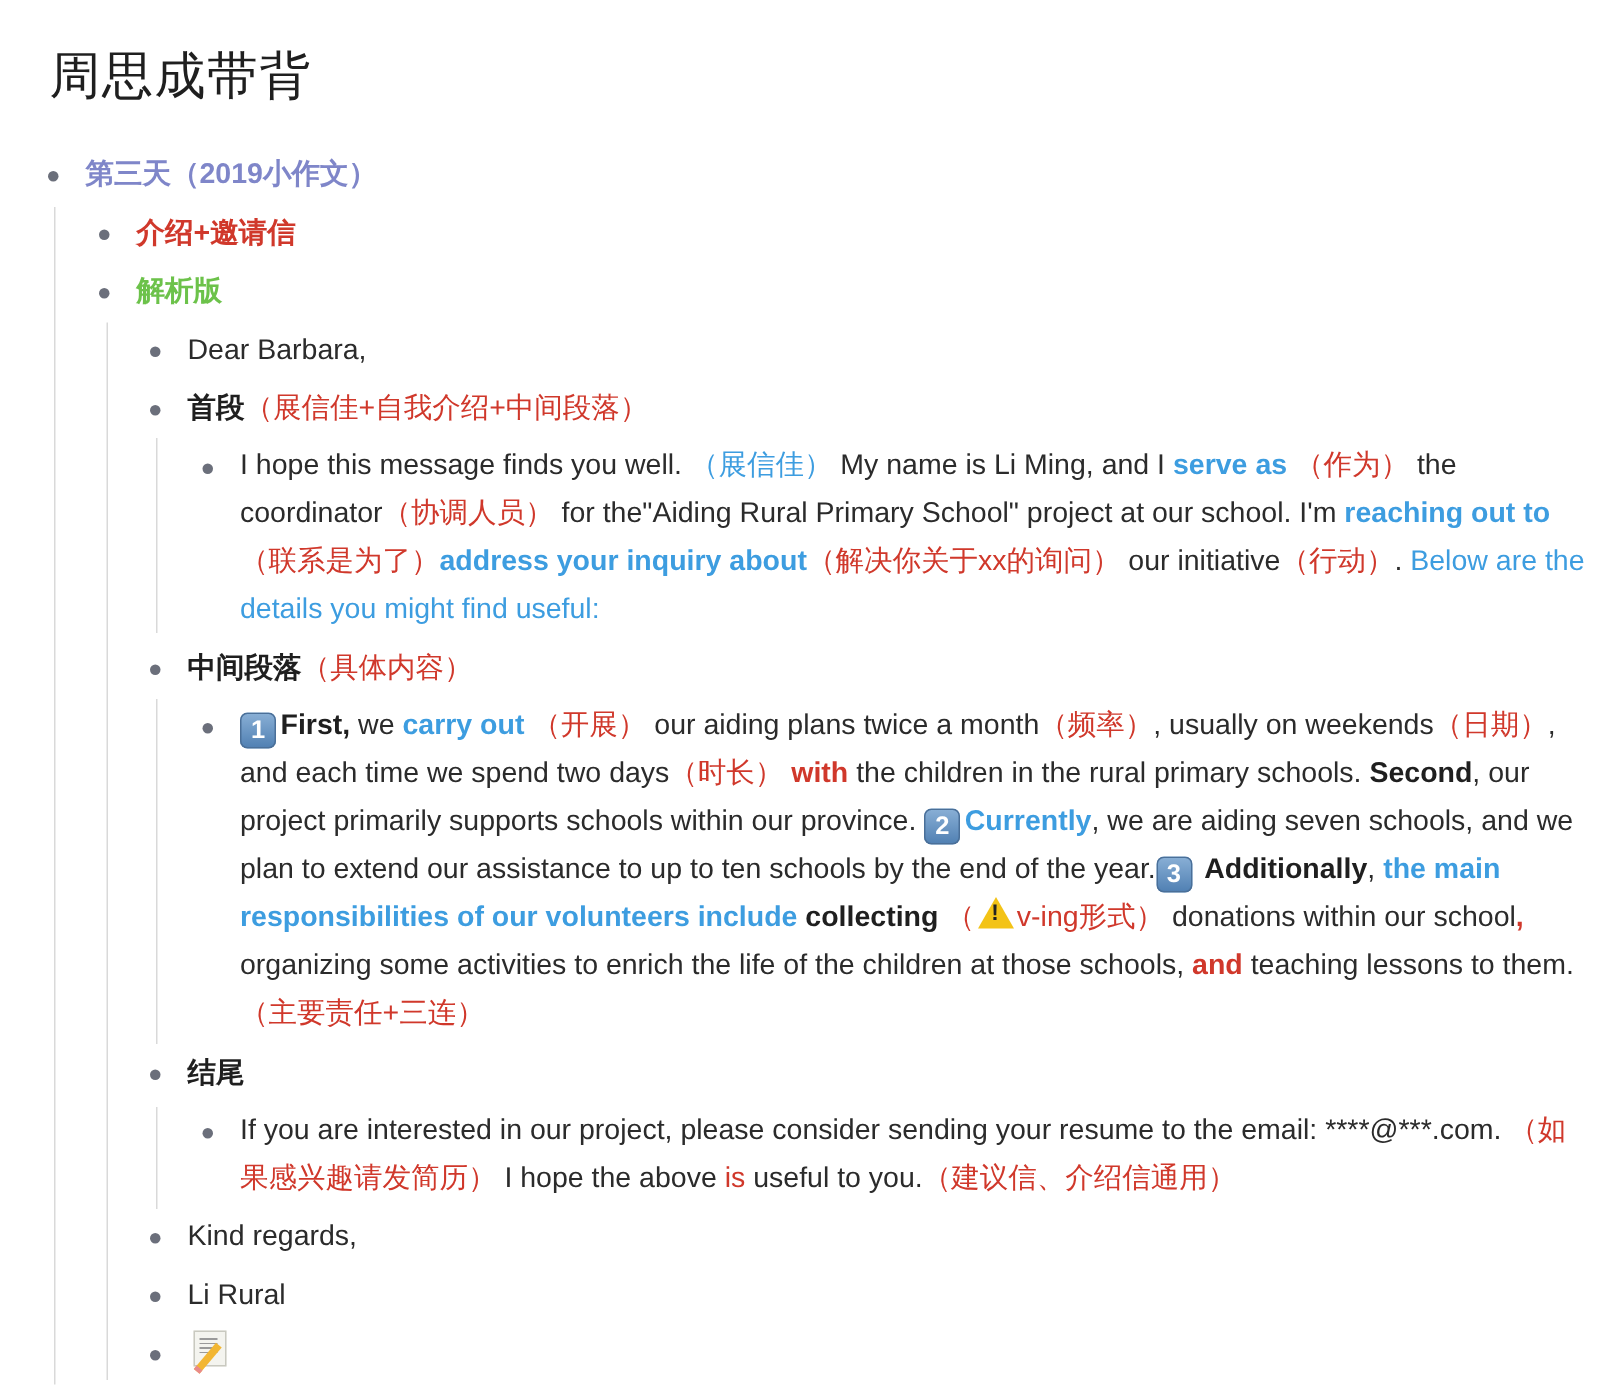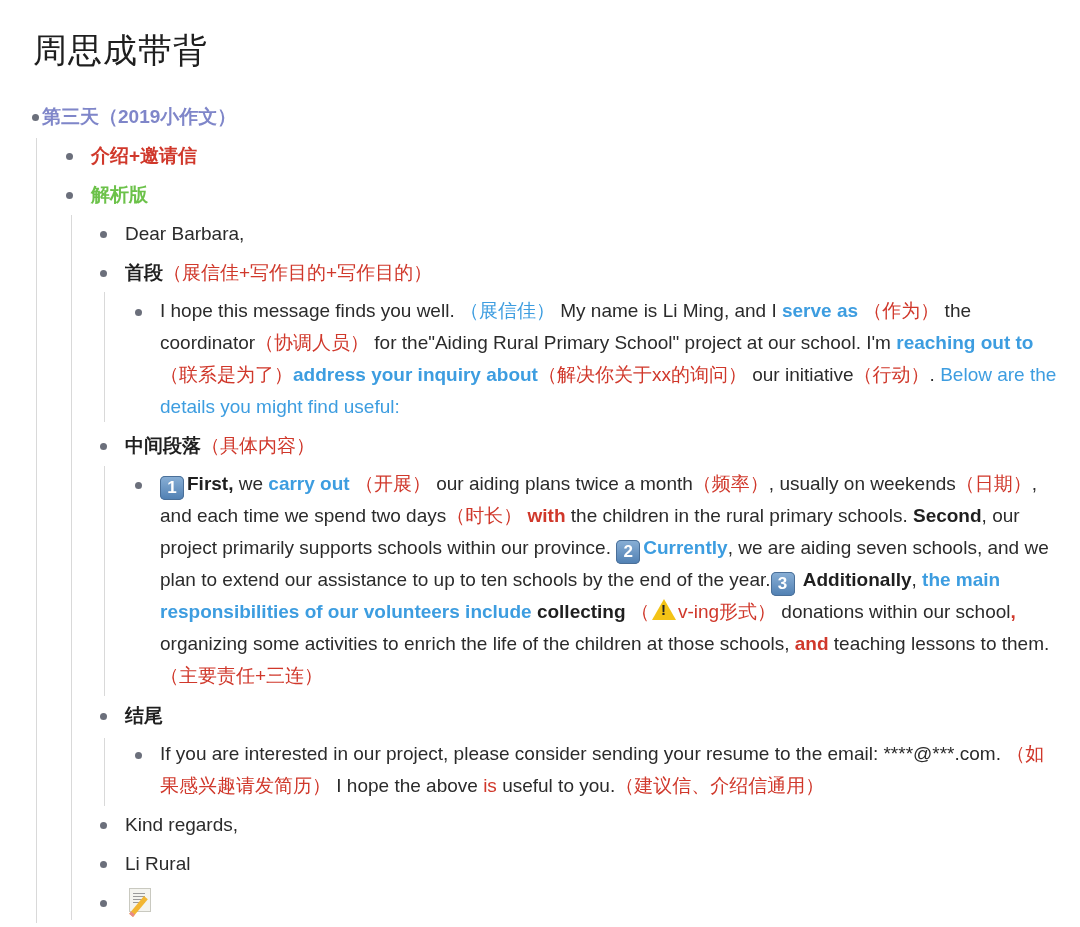"第三天（2019小作文）" div.row { left: 42px -> 57px }
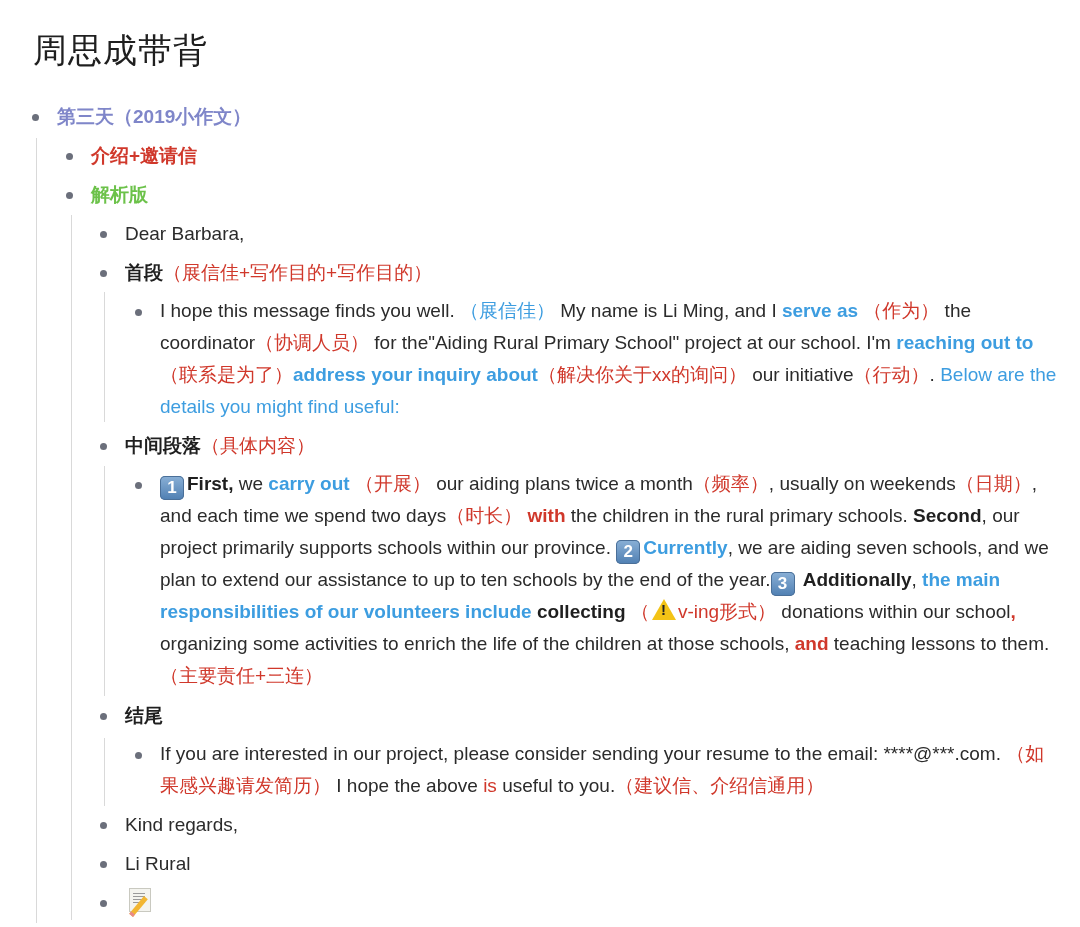"（展信佳+写作目的+写作目的）" span.red { text: +写作目的+写作目的 -> +自我介绍+中间段落 }
